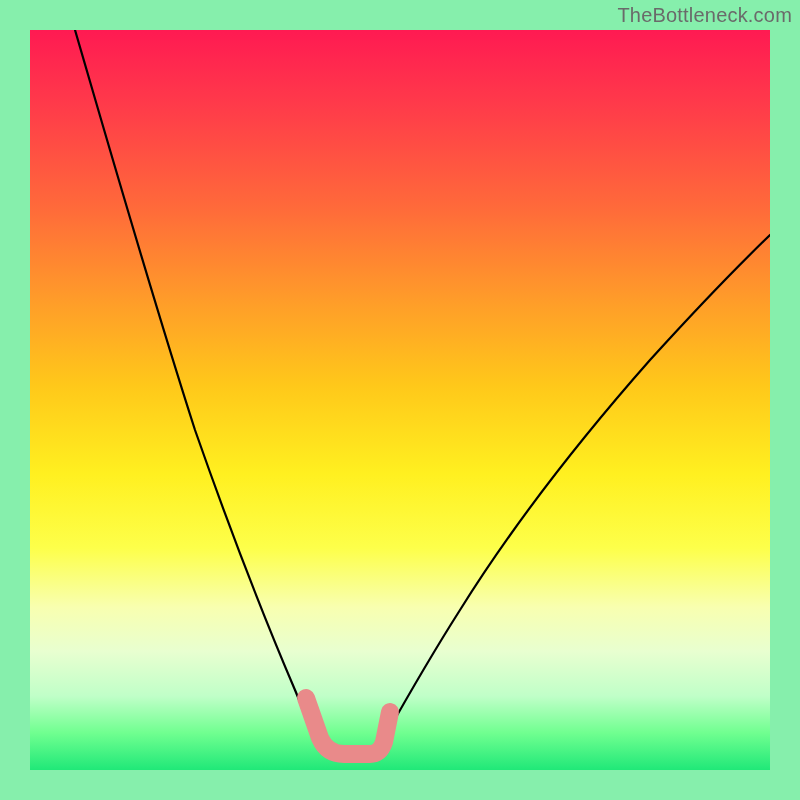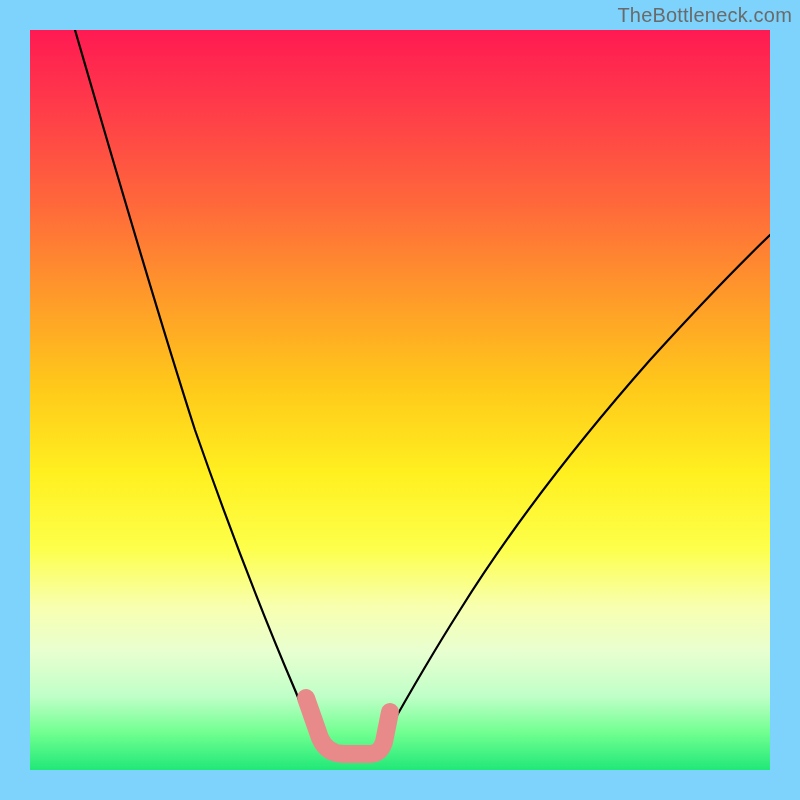"TheBottleneck.com" .frame { background: #7dd3fc -> #86efac }
